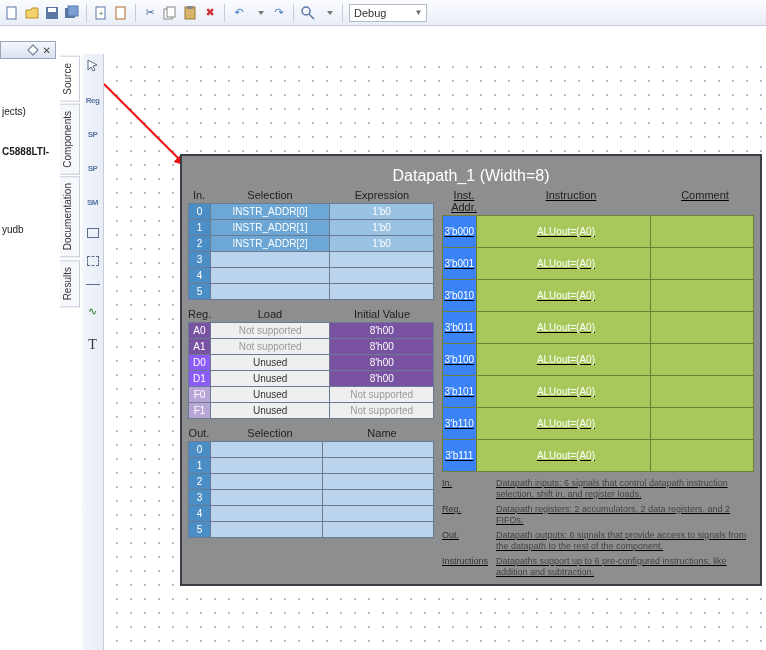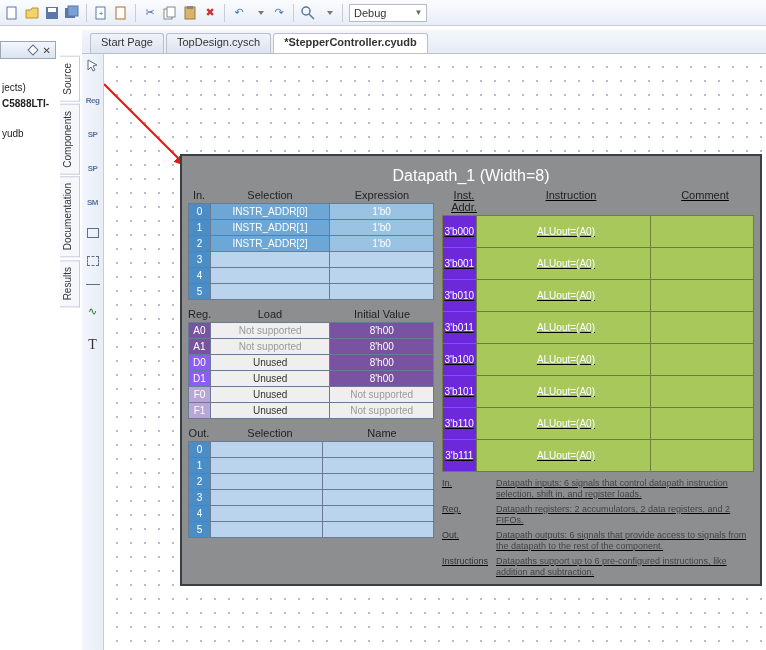"Start Page" div.doc-tabs { html: <div> <div>Start Page</div> <div>TopDesign.cysch</div> <div>*StepperController.cyudb</div> </div> -> none }
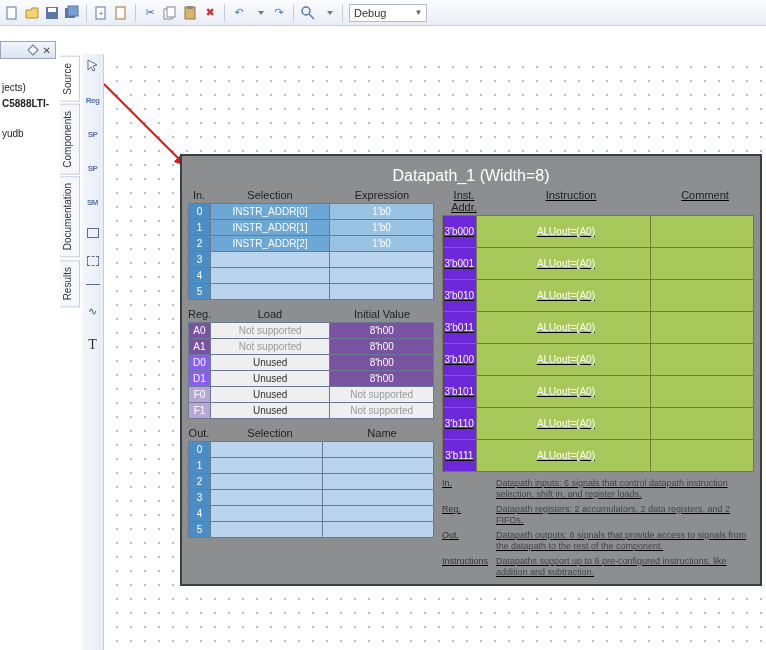"jects)" .proj-lines div { margin-top: none -> 24px }
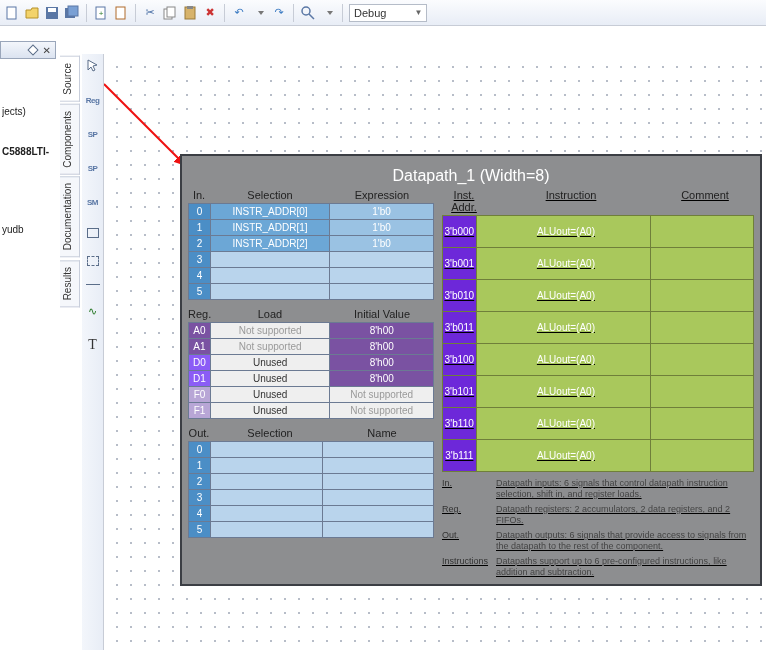"3'b000" .inst-addr { background: #6d28d9 -> #3b82f6 }
